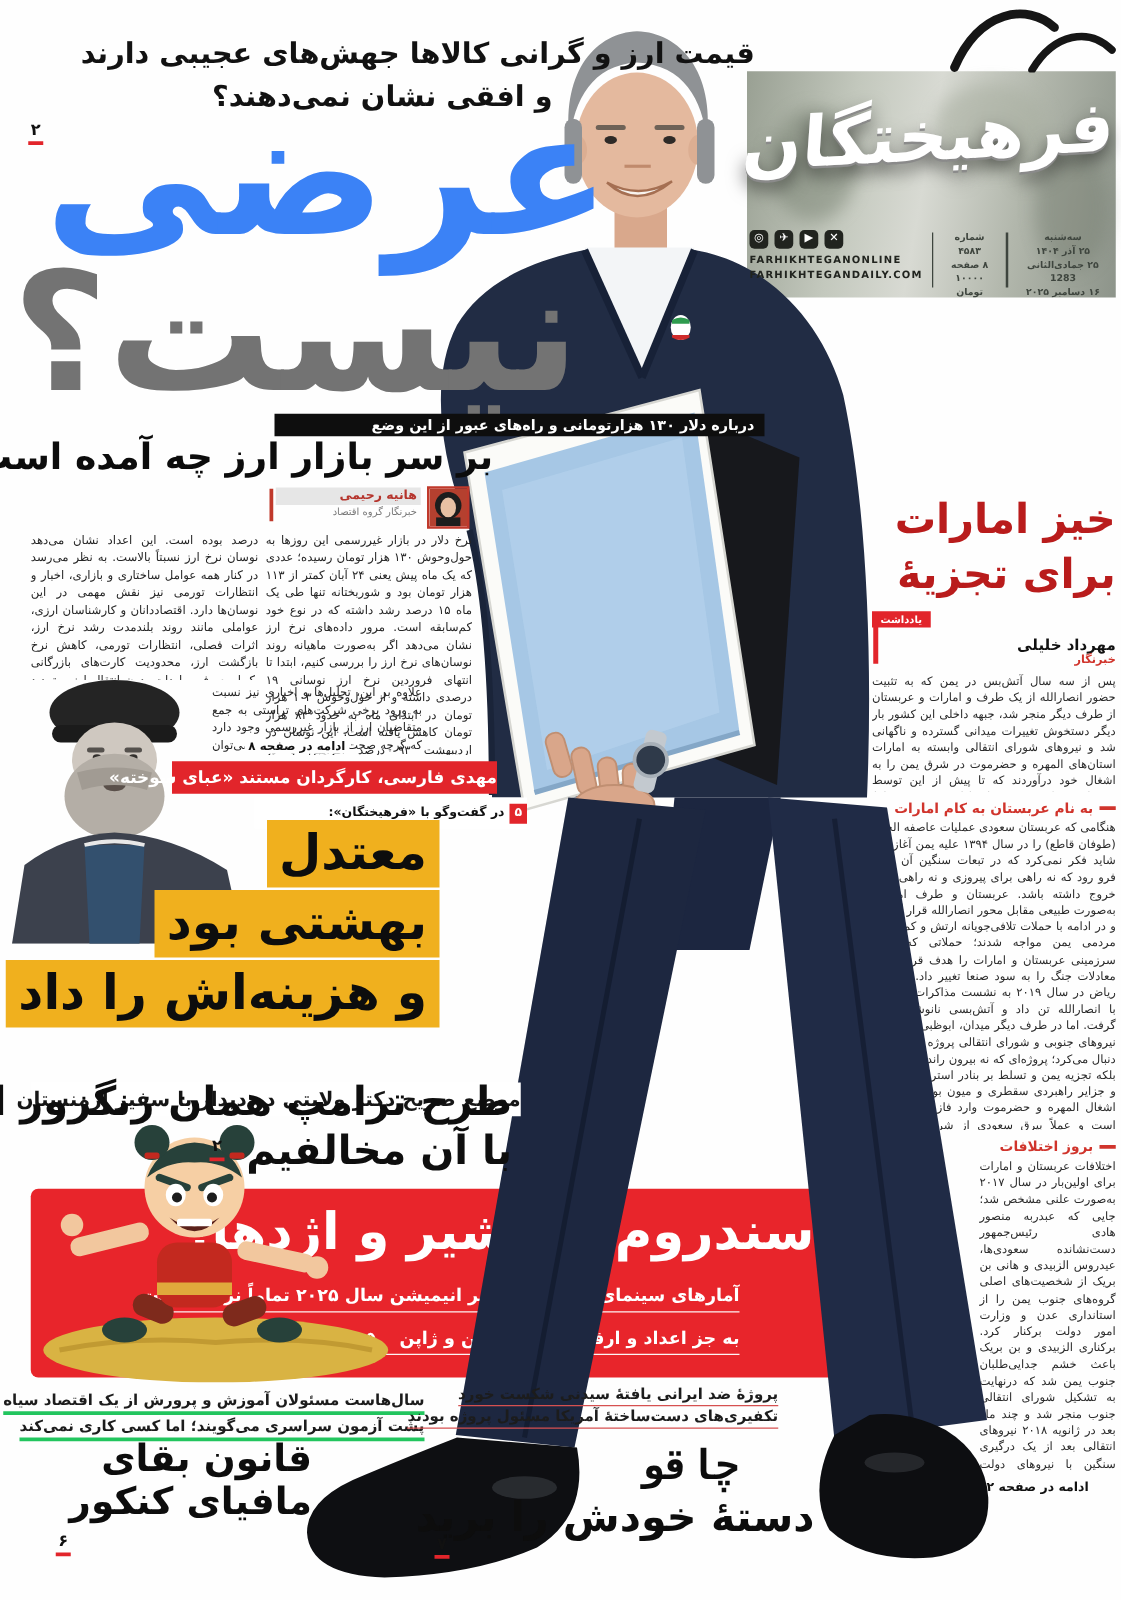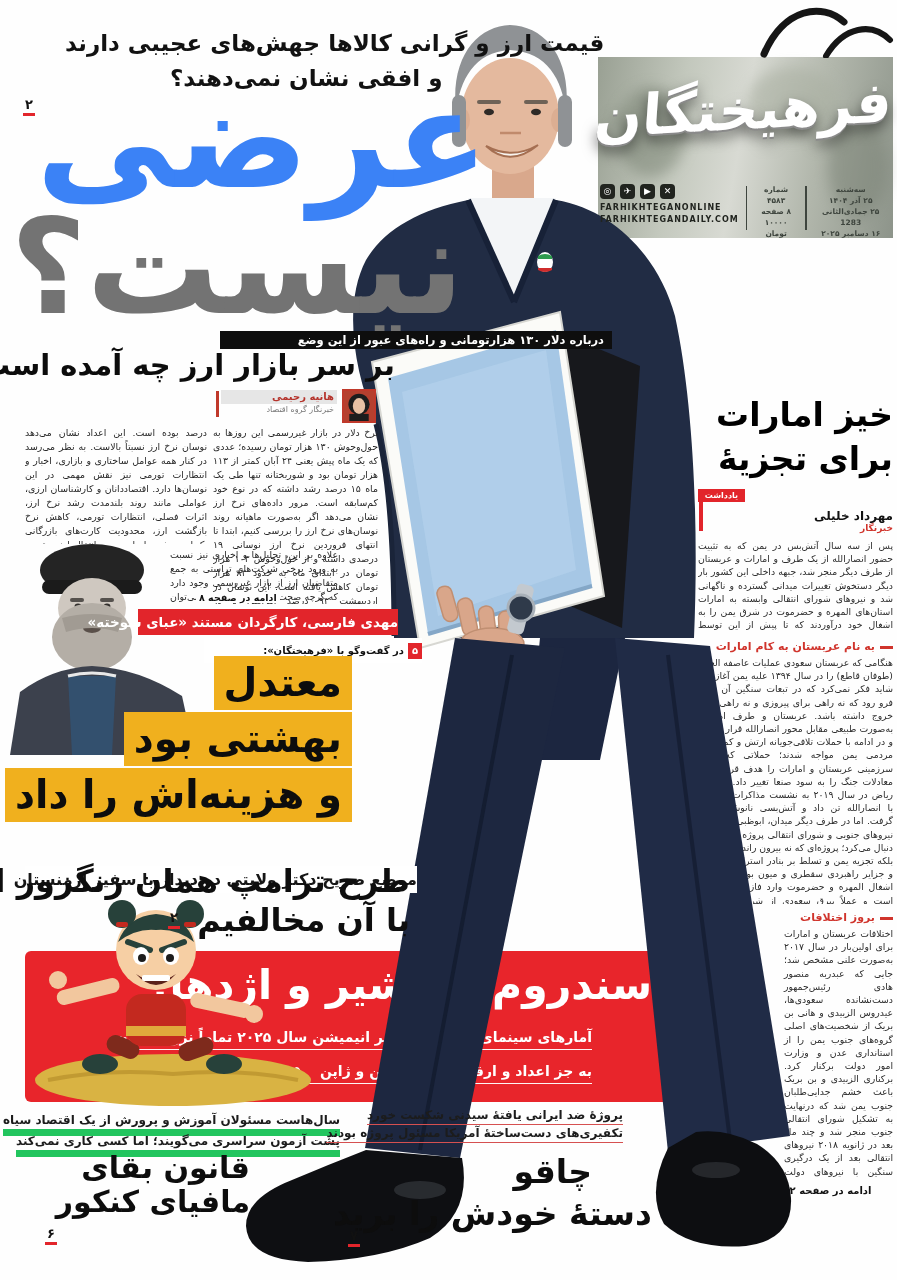"خیز امارات" .ym-h { color: #000000 -> #b91c1c }
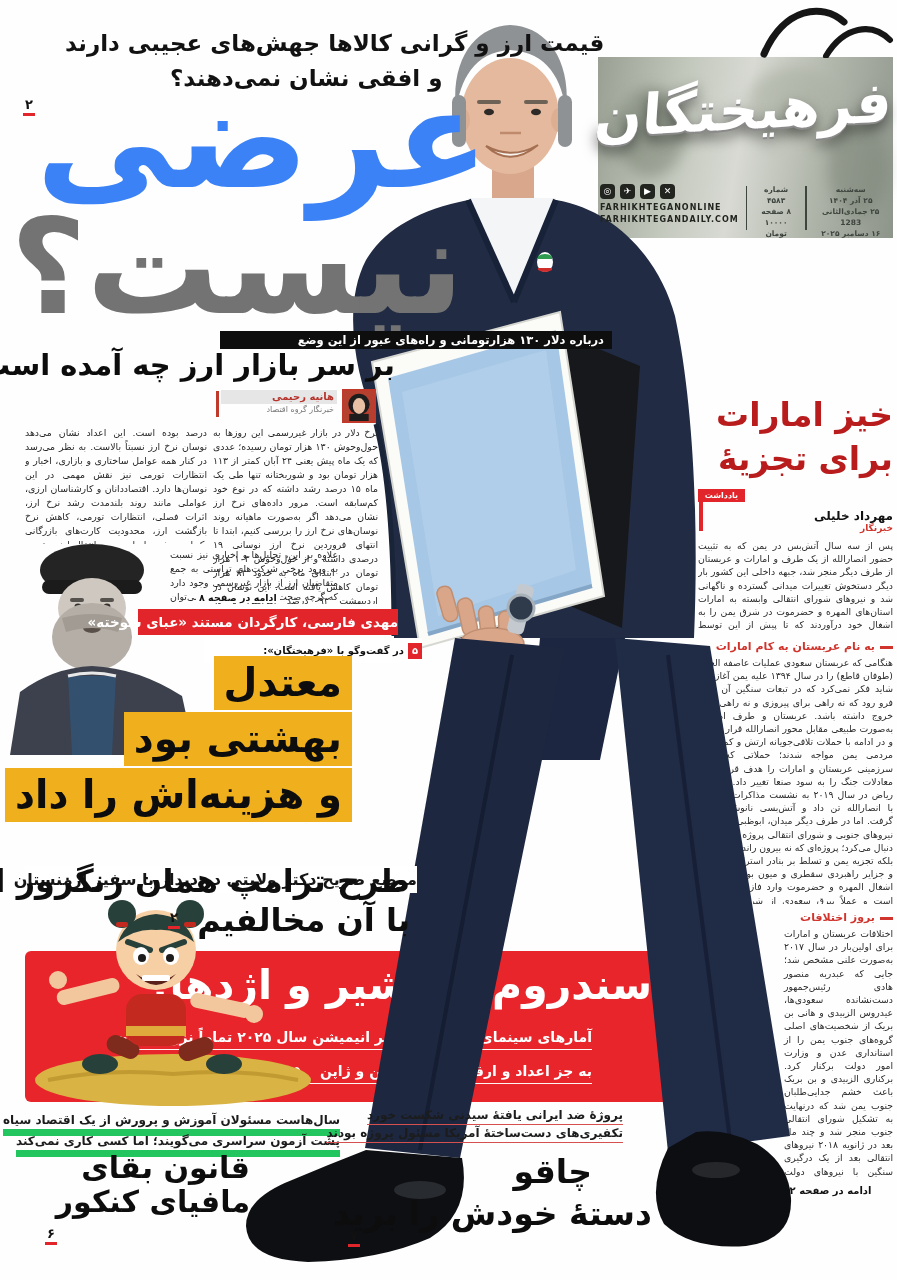"سال‌هاست مسئولان آموزش و پرورش" .u-gray { border-bottom: 7px solid #22c55e -> 3px solid #22c55e }
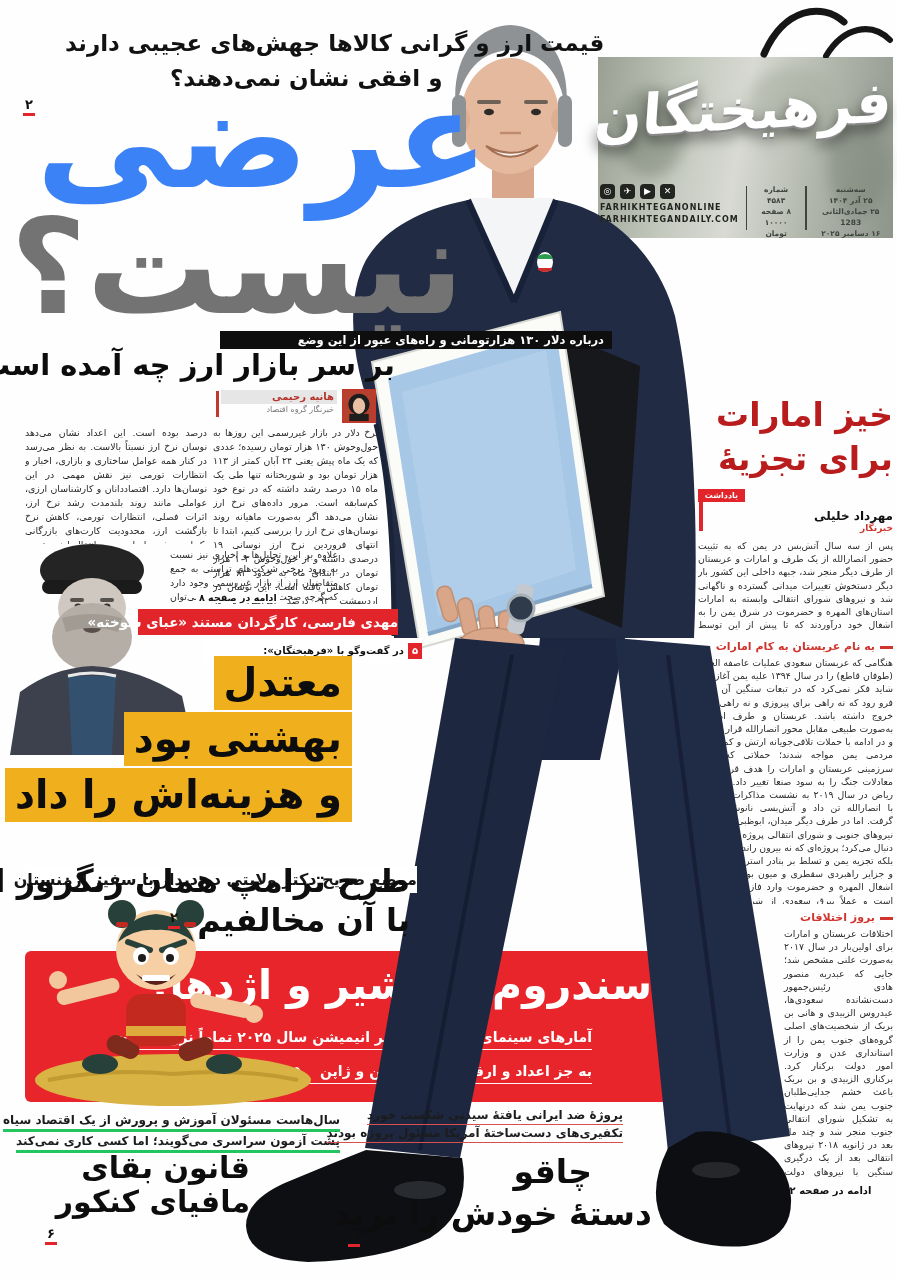"چاقو" div.abs { font-family: none -> Liberation Mono, monospace }
